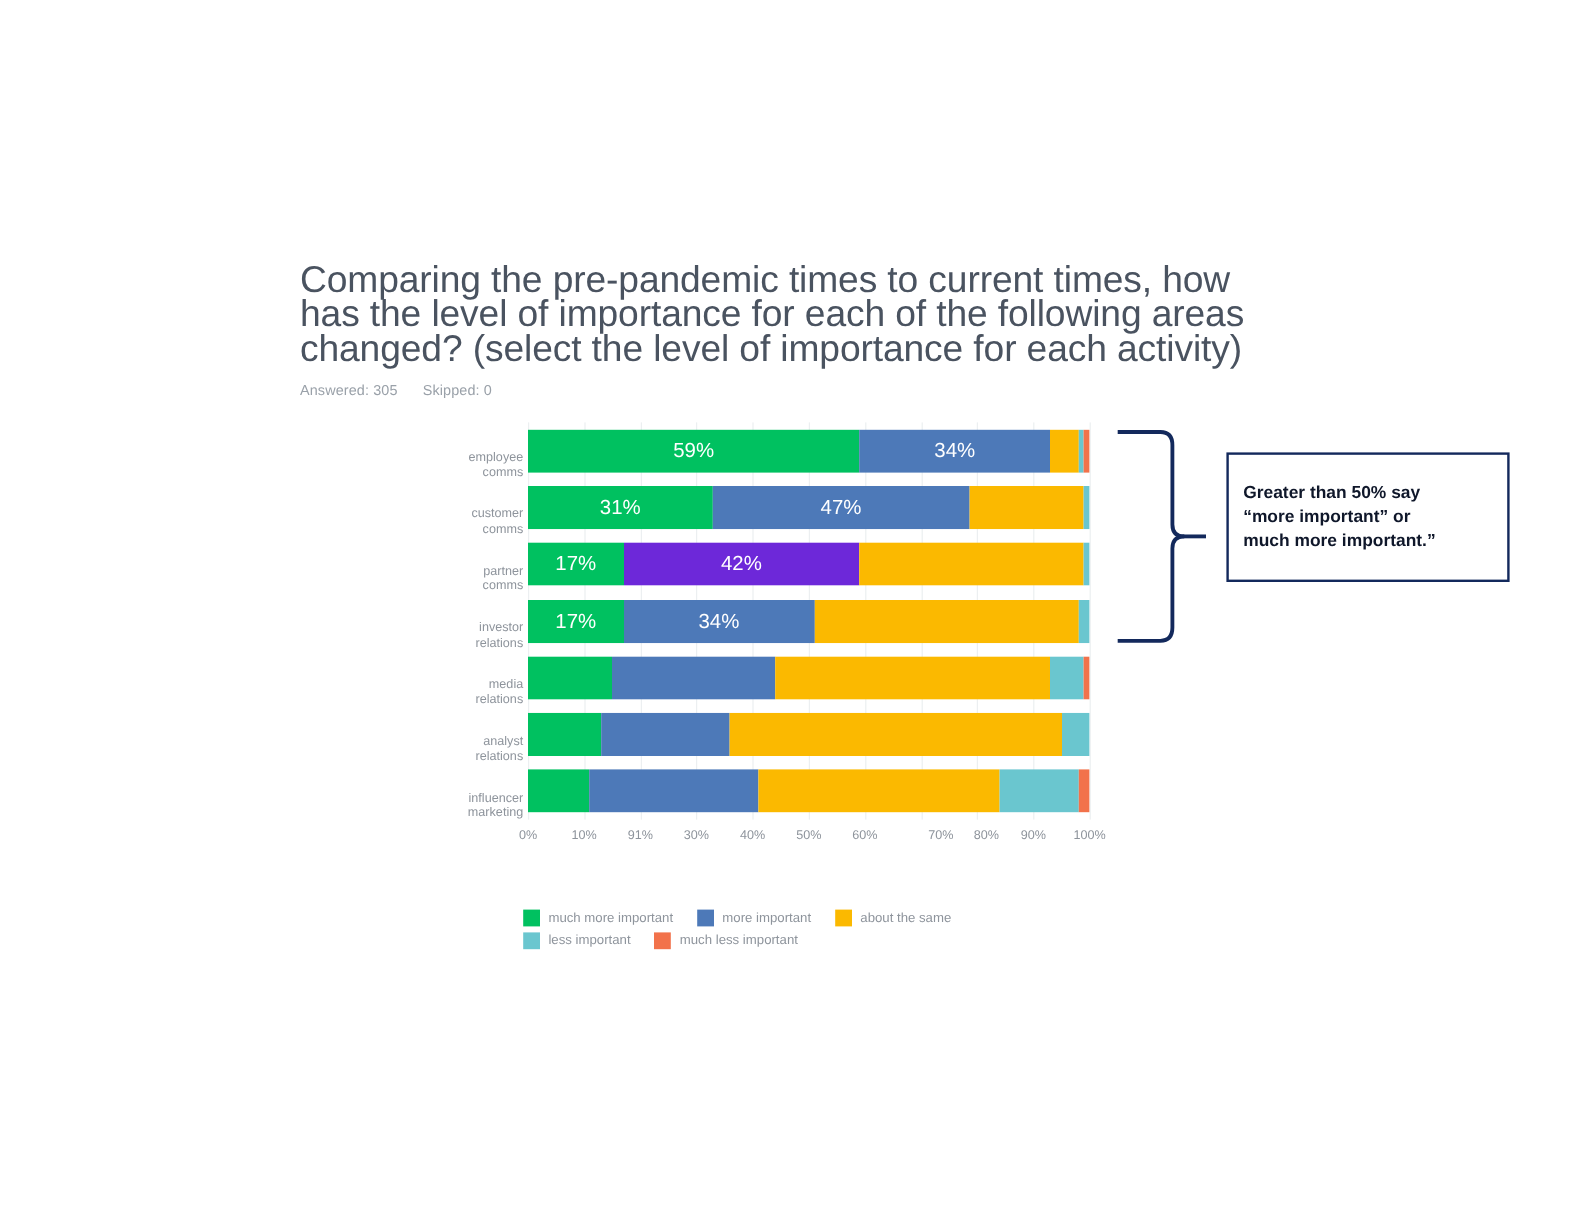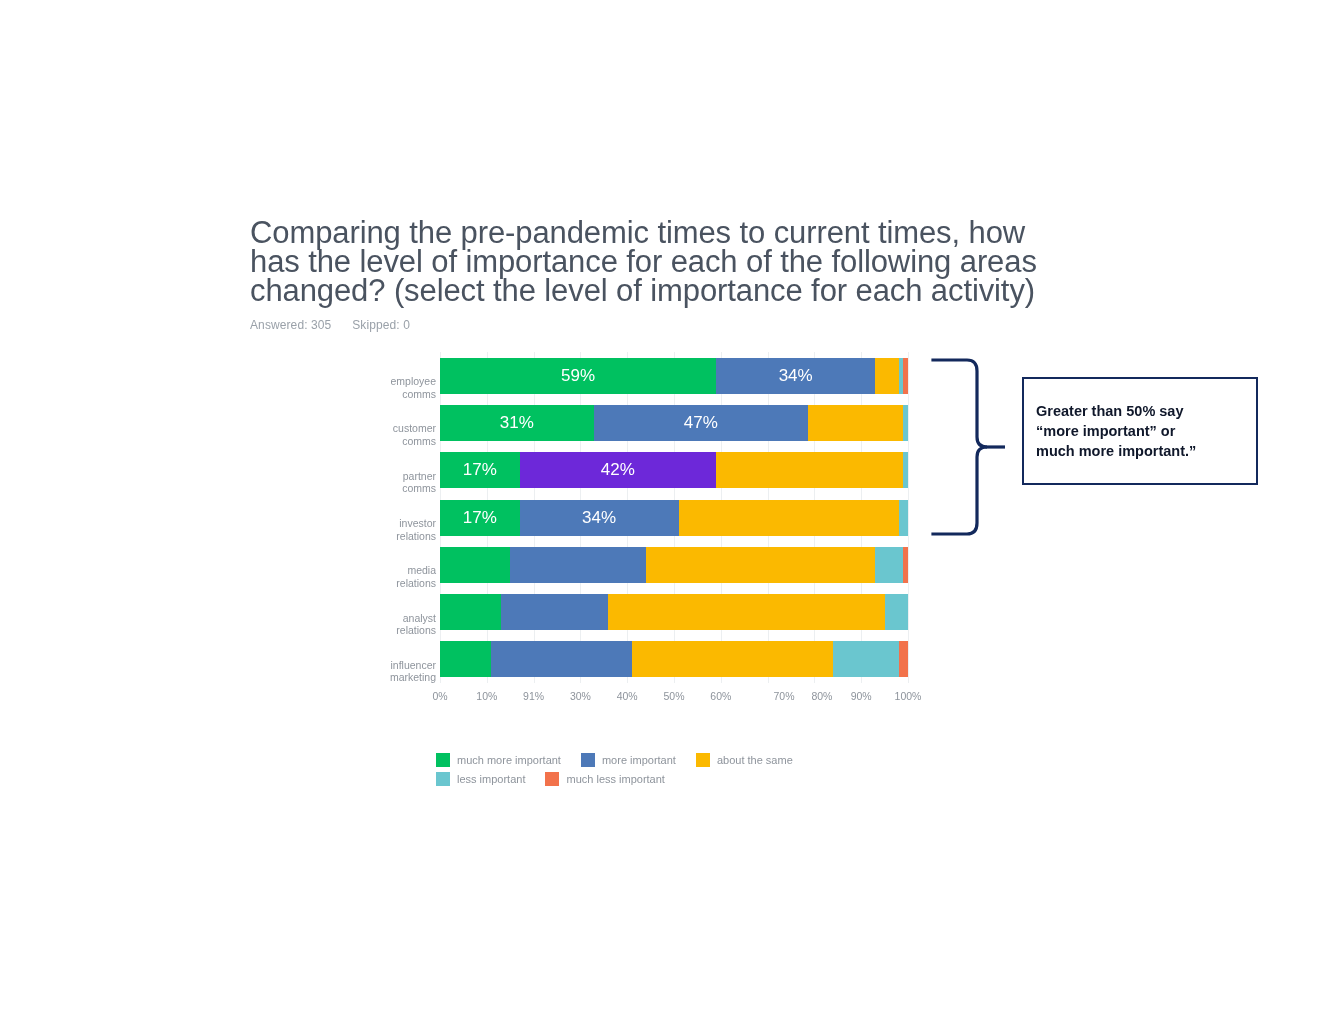"much more important" .legend-row { align-items: flex-start -> flex-end }
